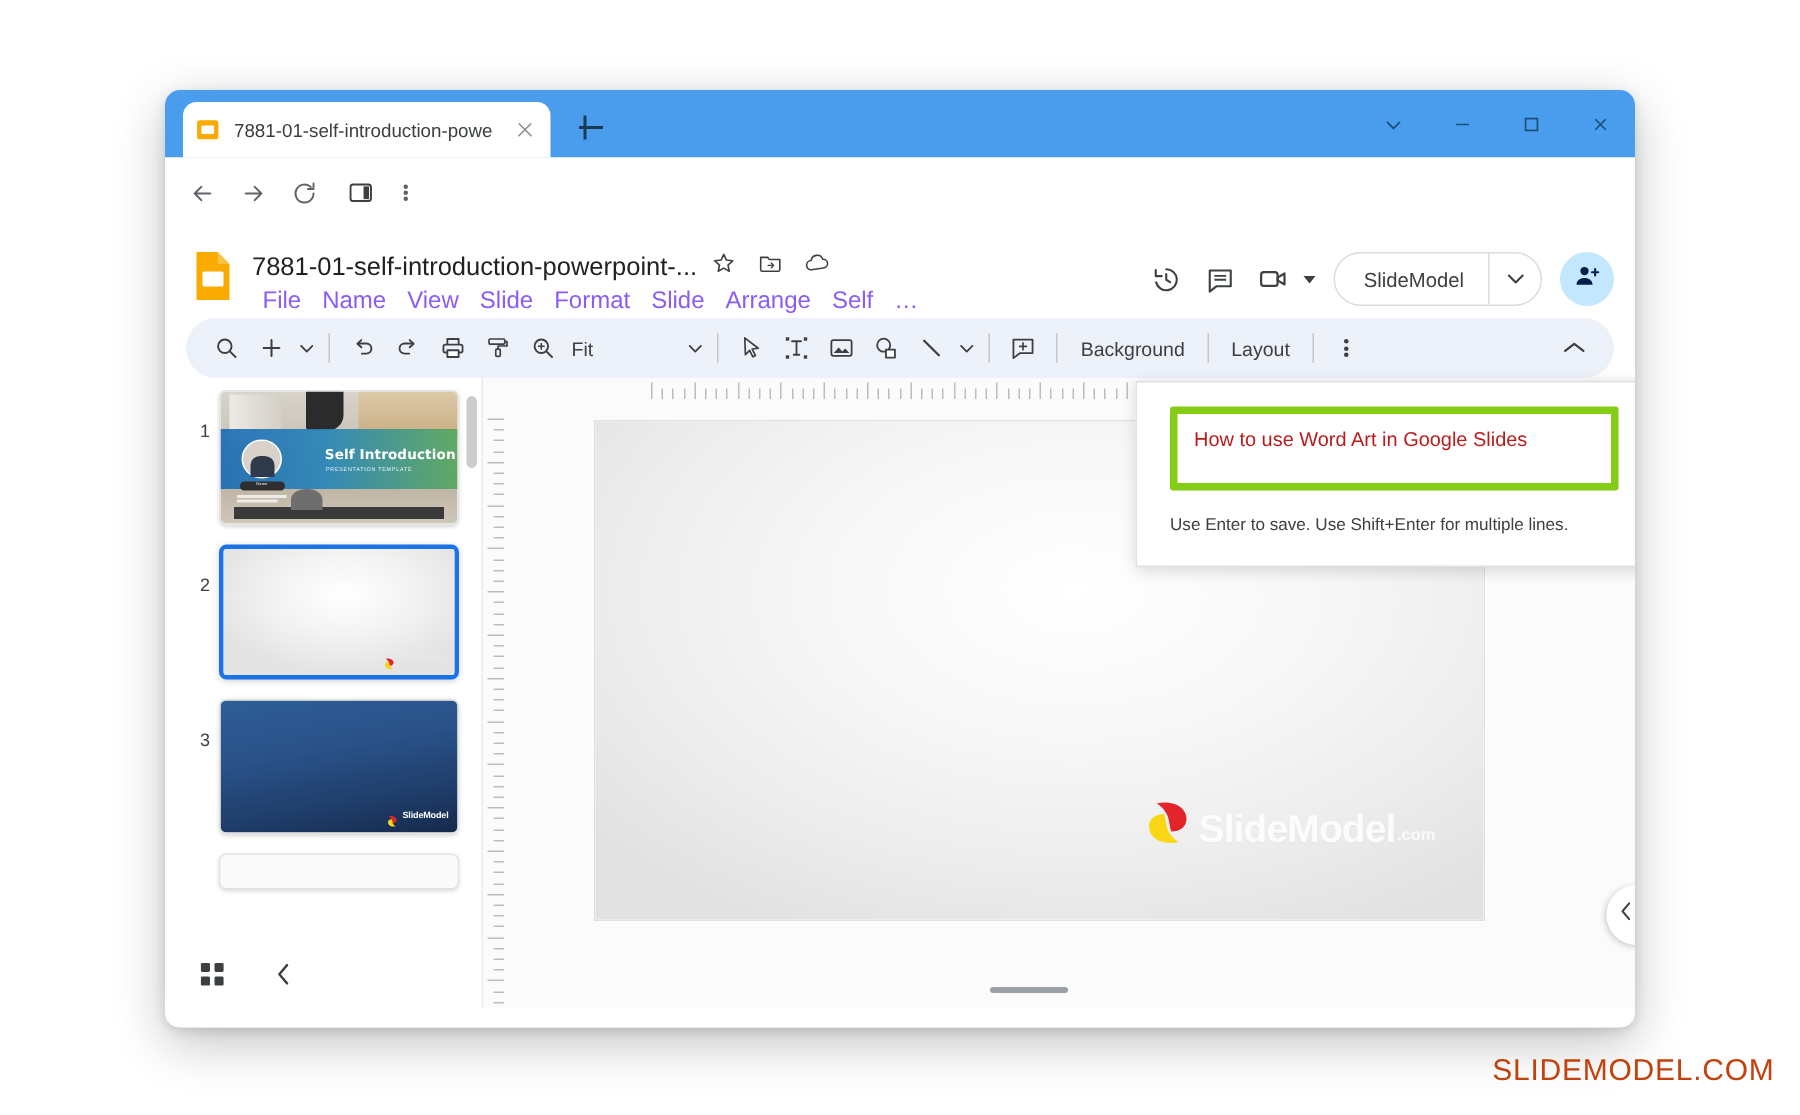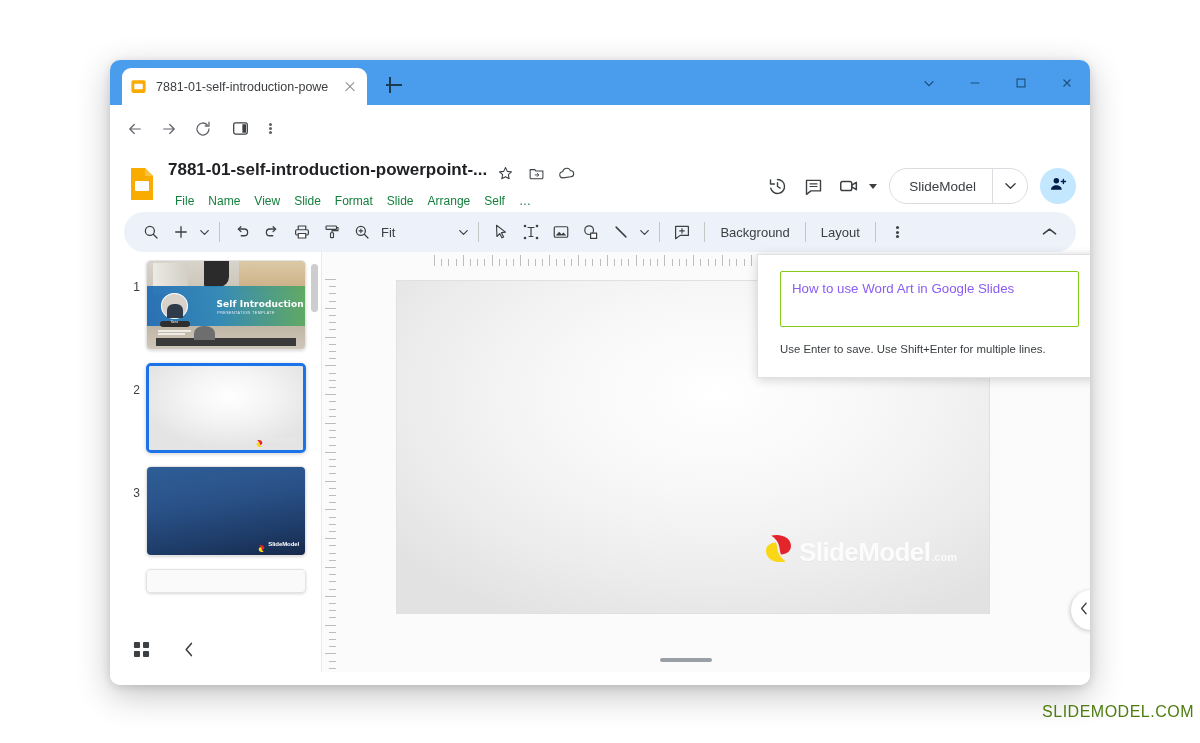"7881-01-self-introduction-powerpoint-..." .doc-title-row { align-items: flex-start -> flex-end; font-weight: bold -> none }
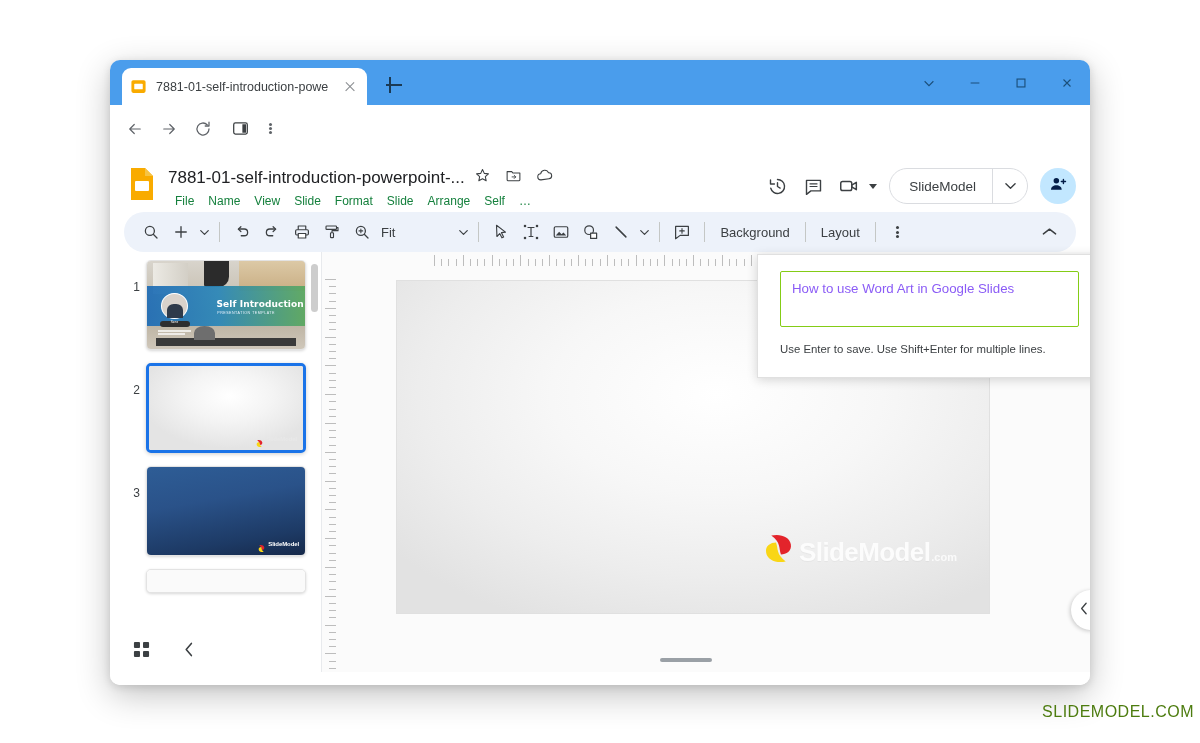"File" .menuitem { color: #15803d -> #8b5cf6; font-size: 12px -> 16px }
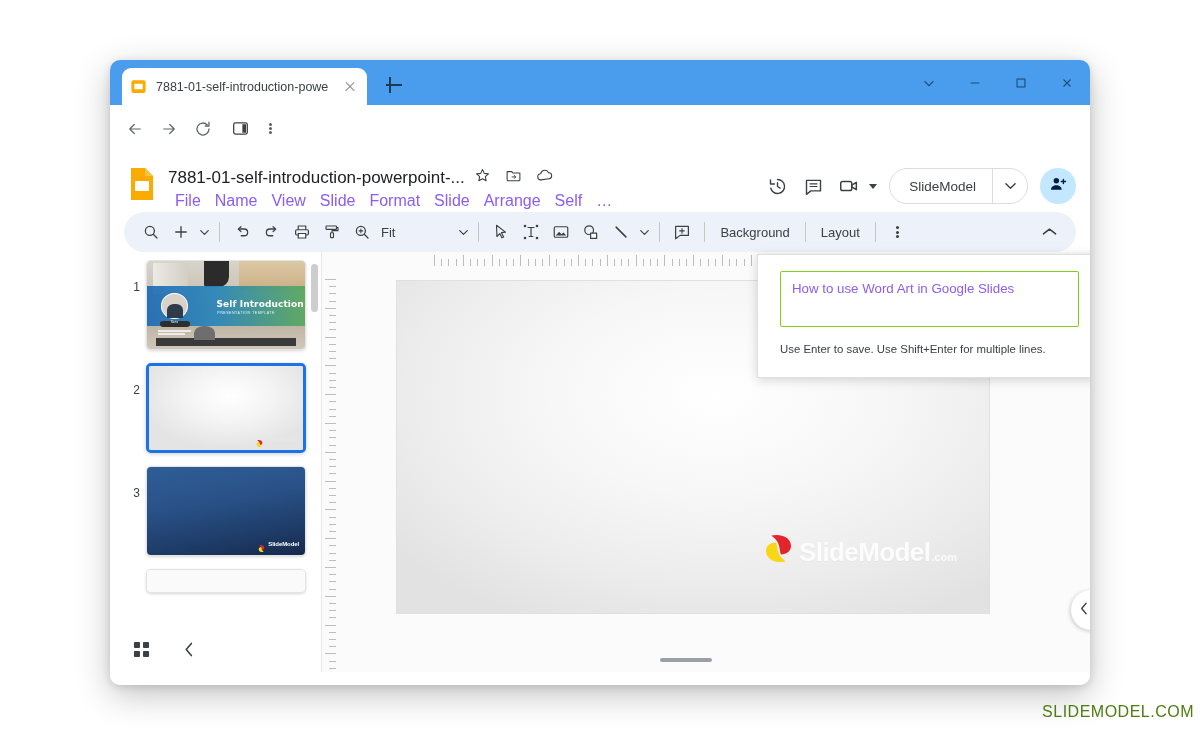"How to use Word Art" .wa-input { border: 1px solid #84cc16 -> 5px solid #84cc16; color: #8b5cf6 -> #b91c1c }
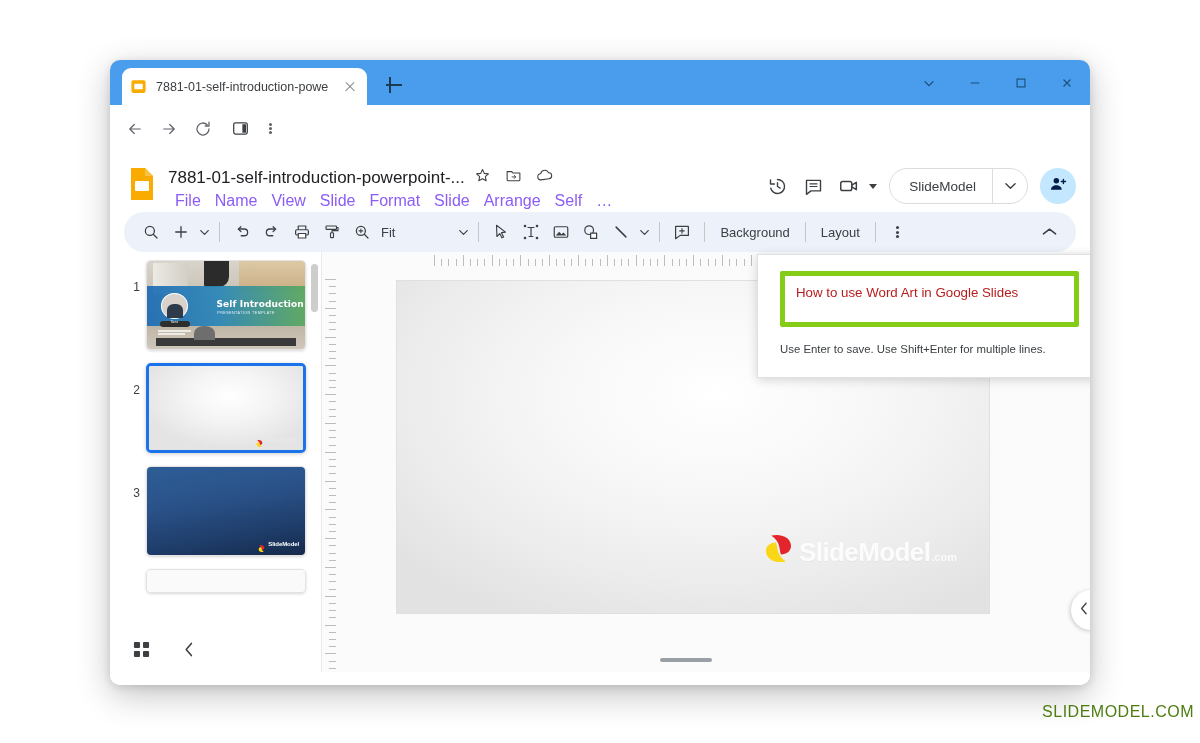"SLIDEMODEL.COM" .watermark { color: #4d7c0f -> #c2410c; font-size: 16px -> 20px; right: 6px -> 17px }
